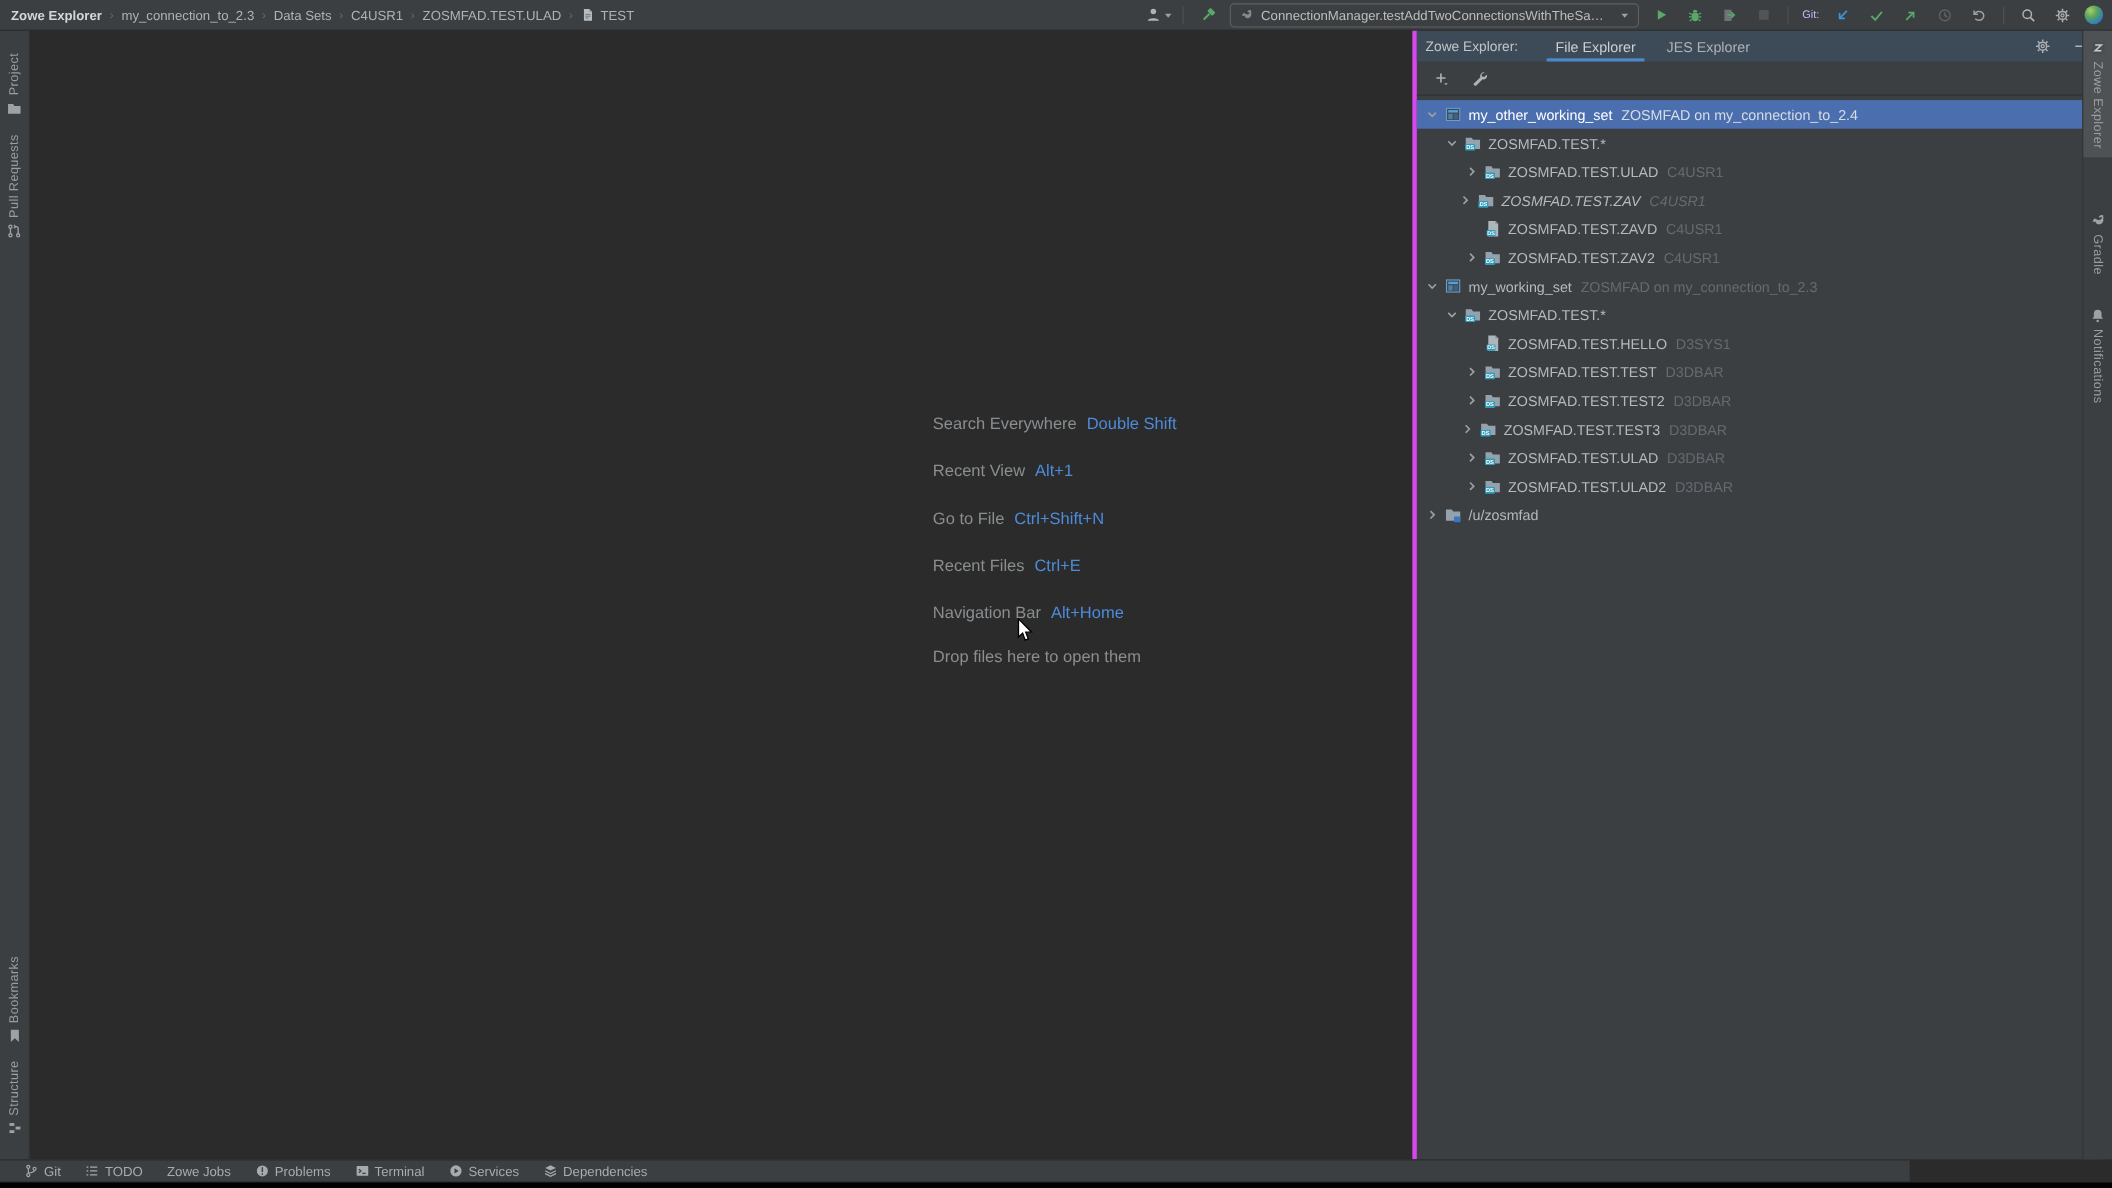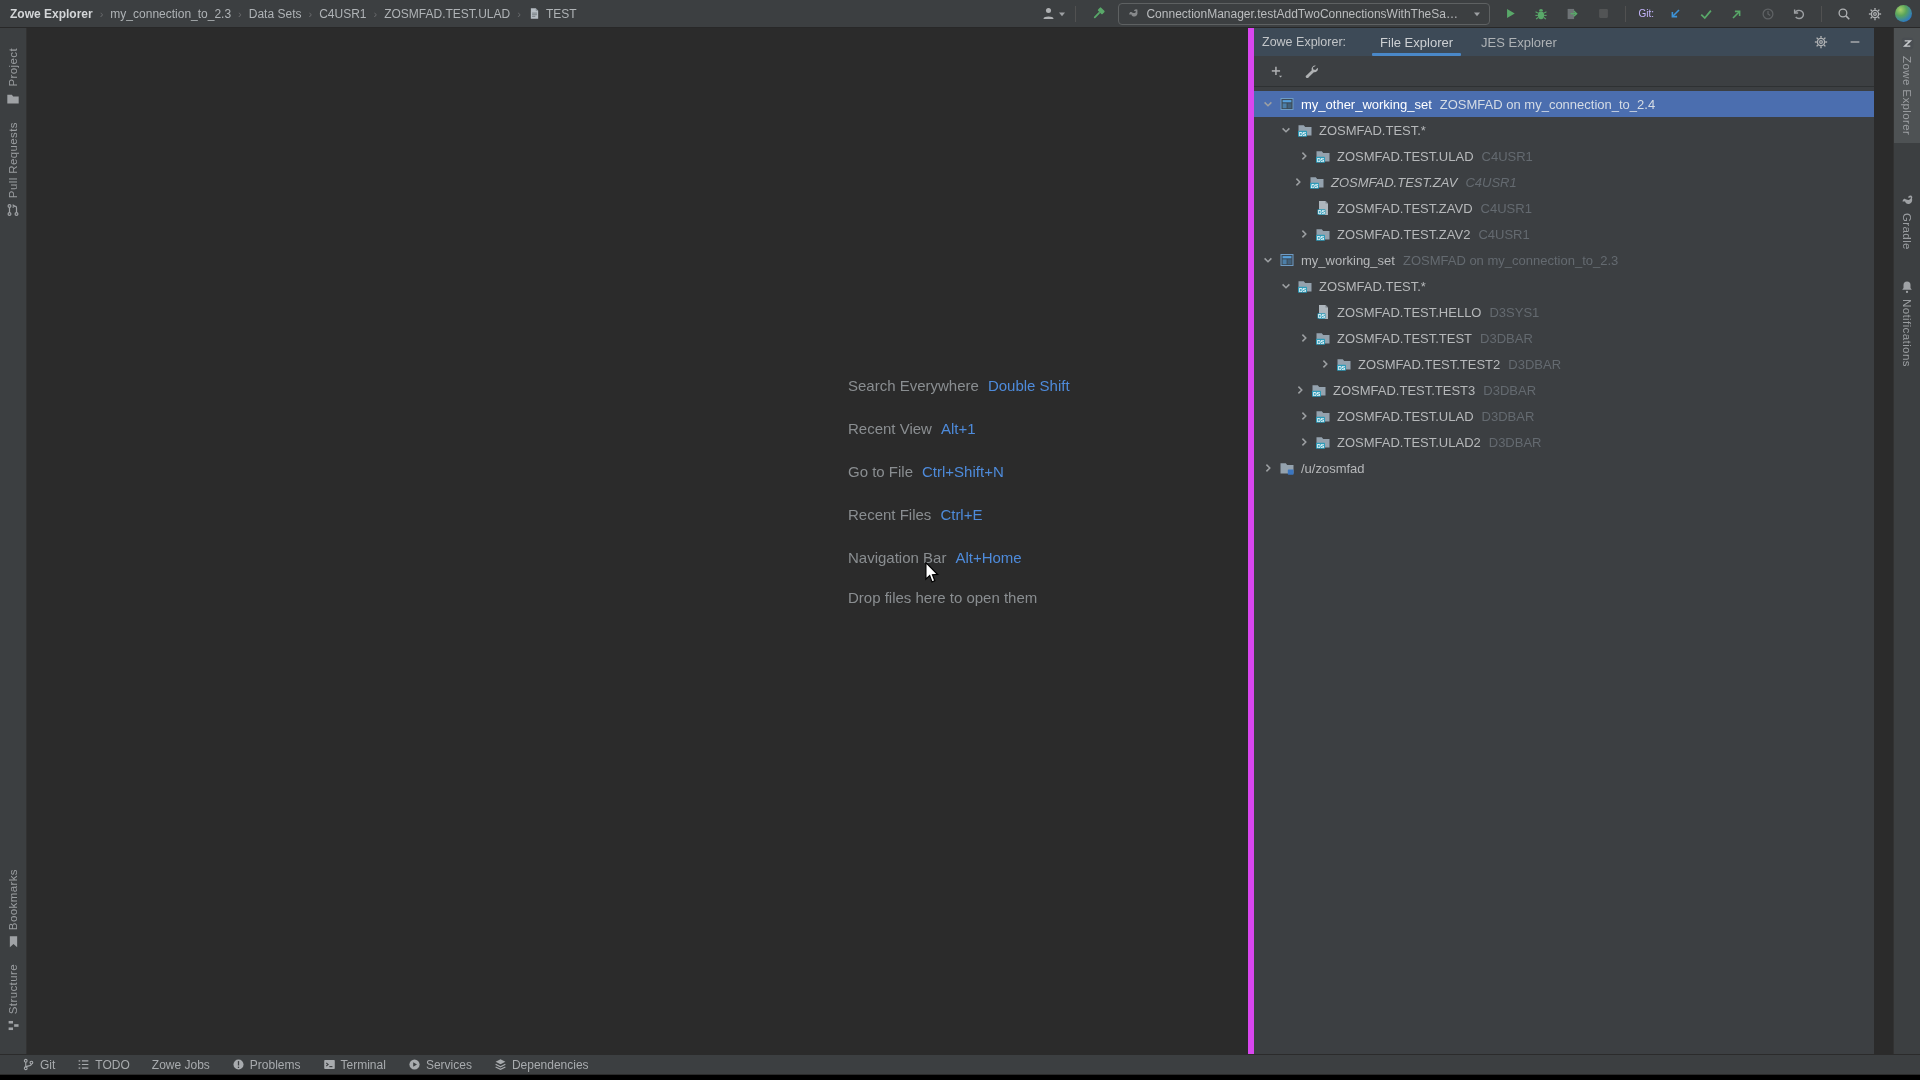"Zowe Explorer:" .right-panel { border-left: 6px solid #d946ef -> 4px solid #d946ef; left: 1248px -> 1284px }
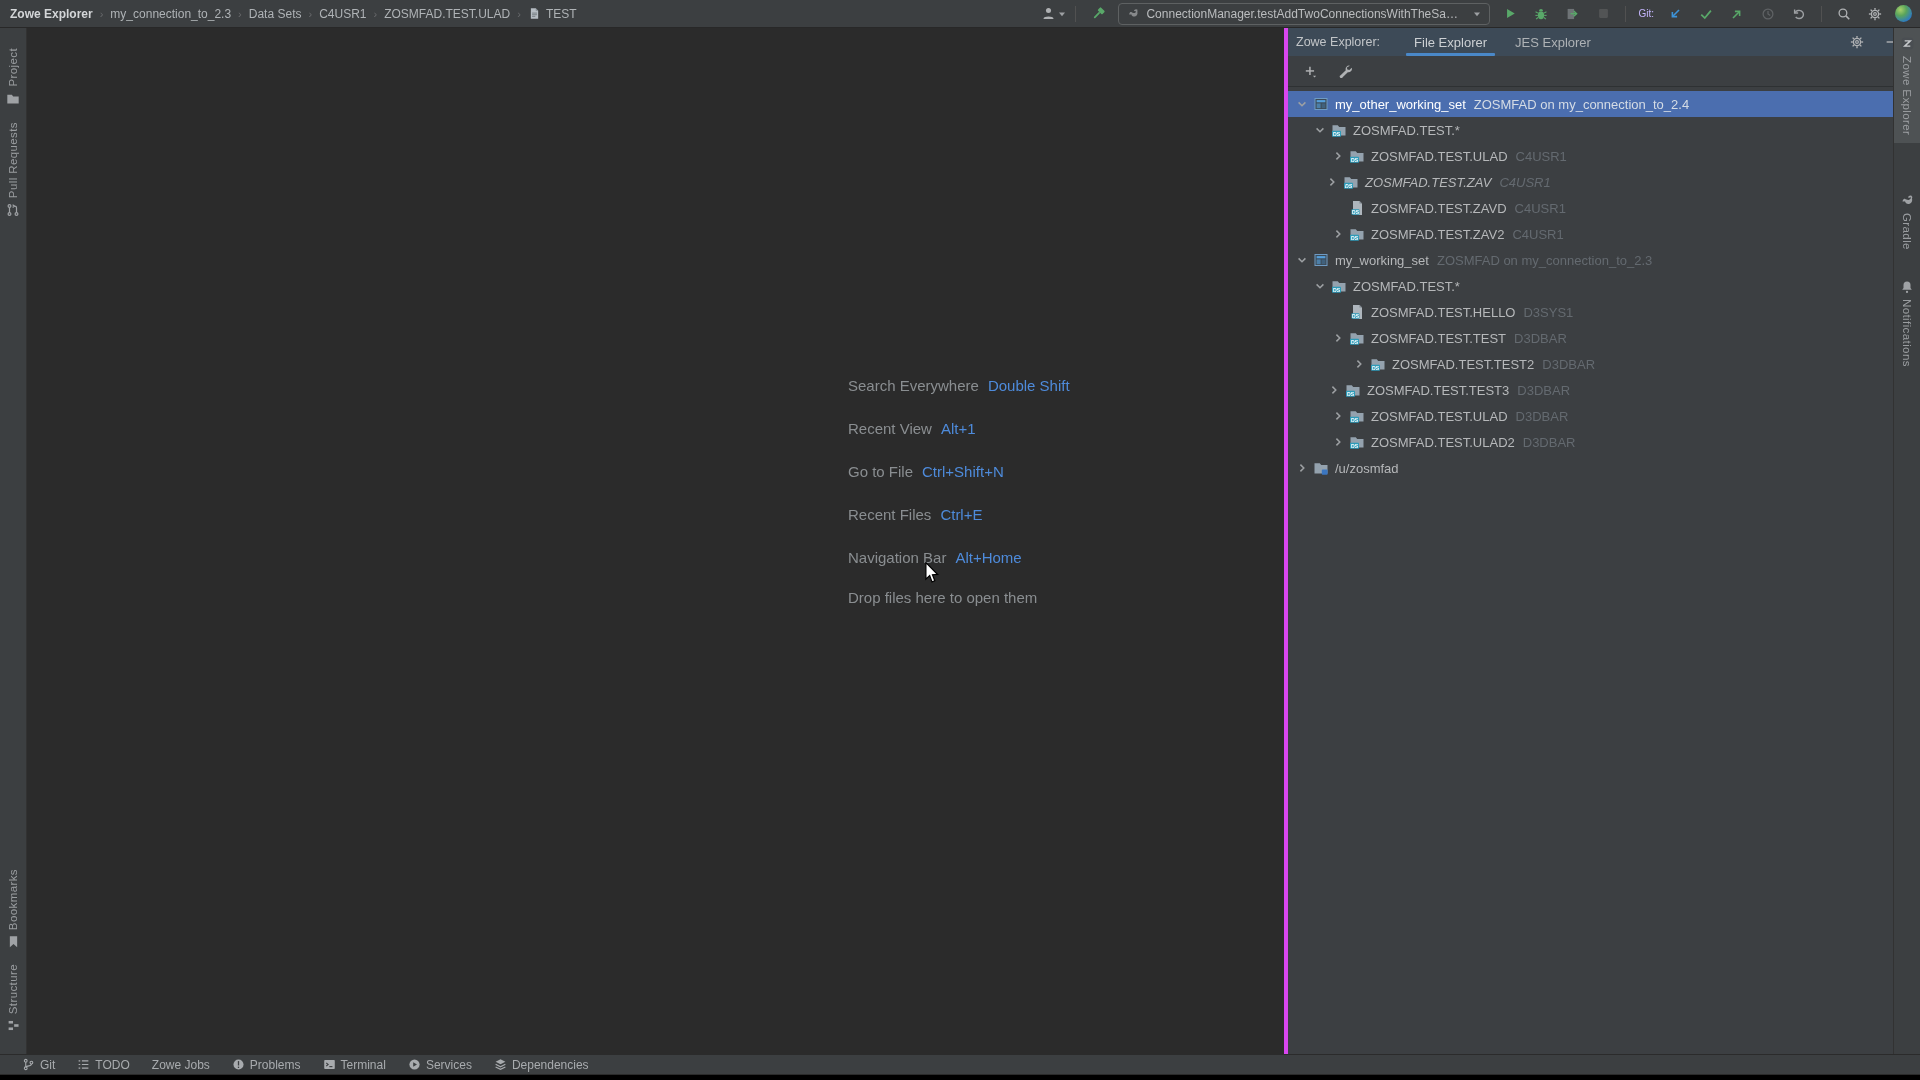"ZOSMFAD.TEST.TEST2" div.tree-row { margin-left: 21px -> none }
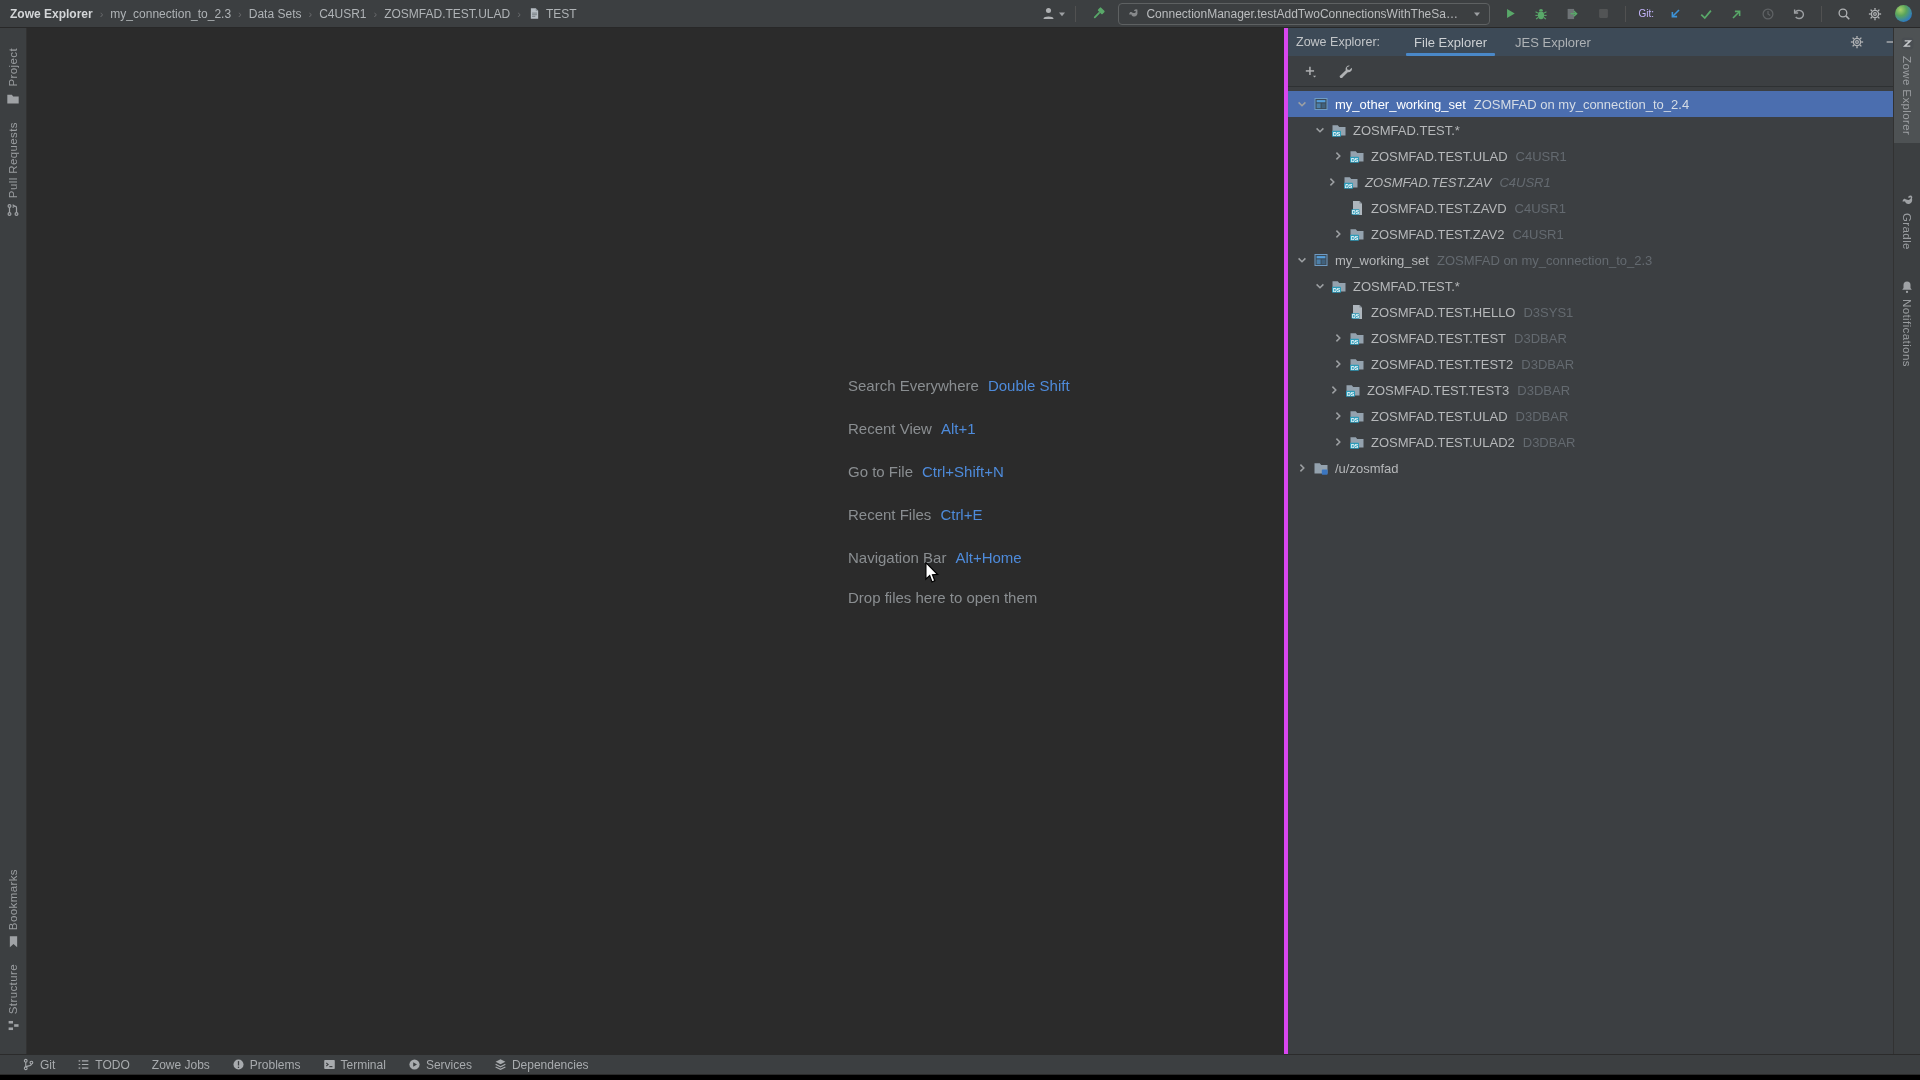"Git" .status-bar { width: 1920px -> 1736px }
